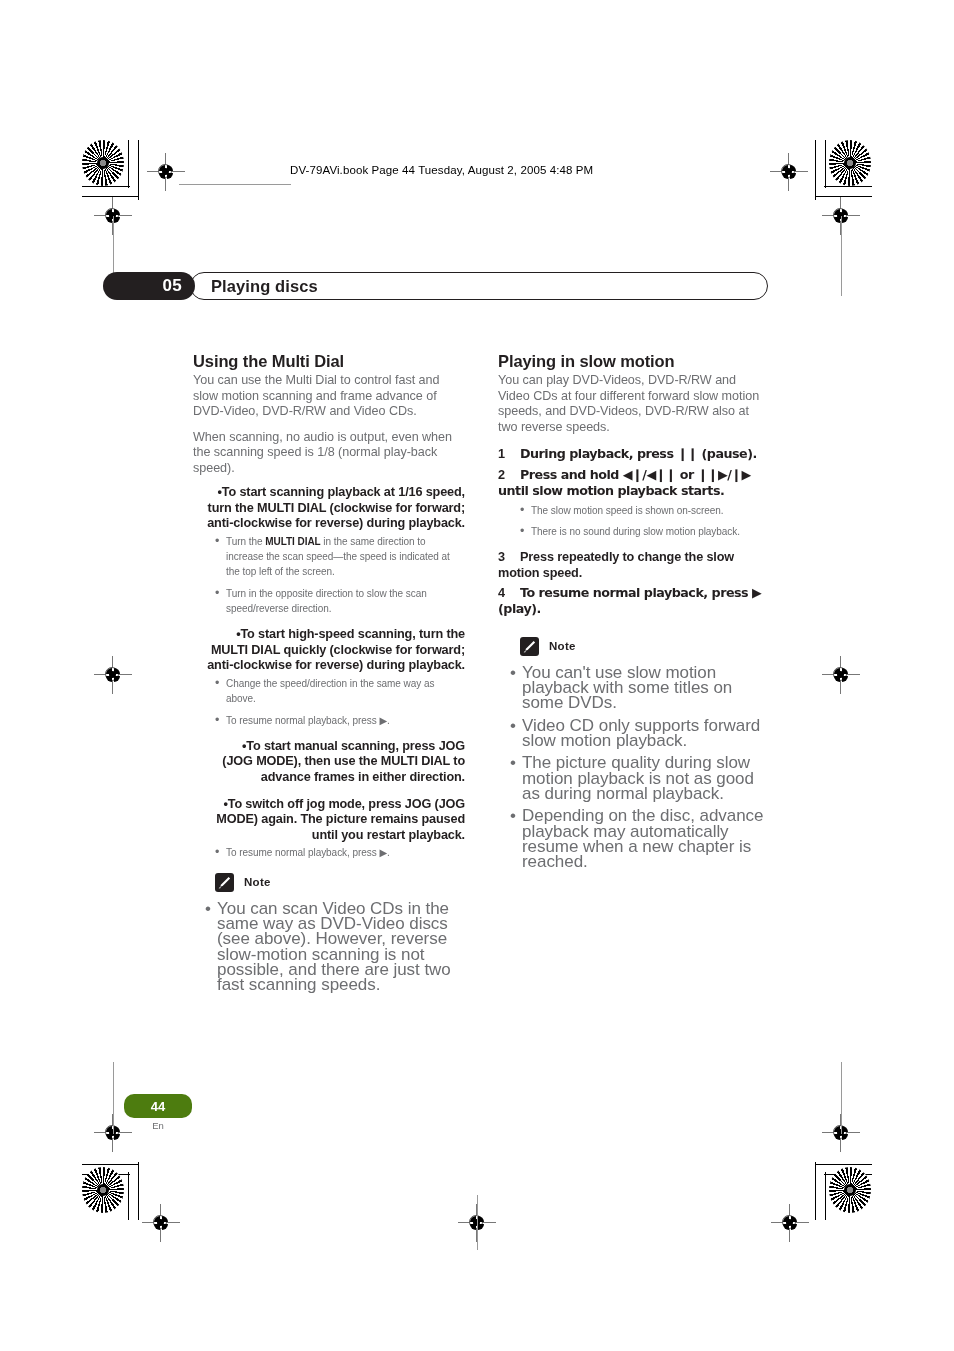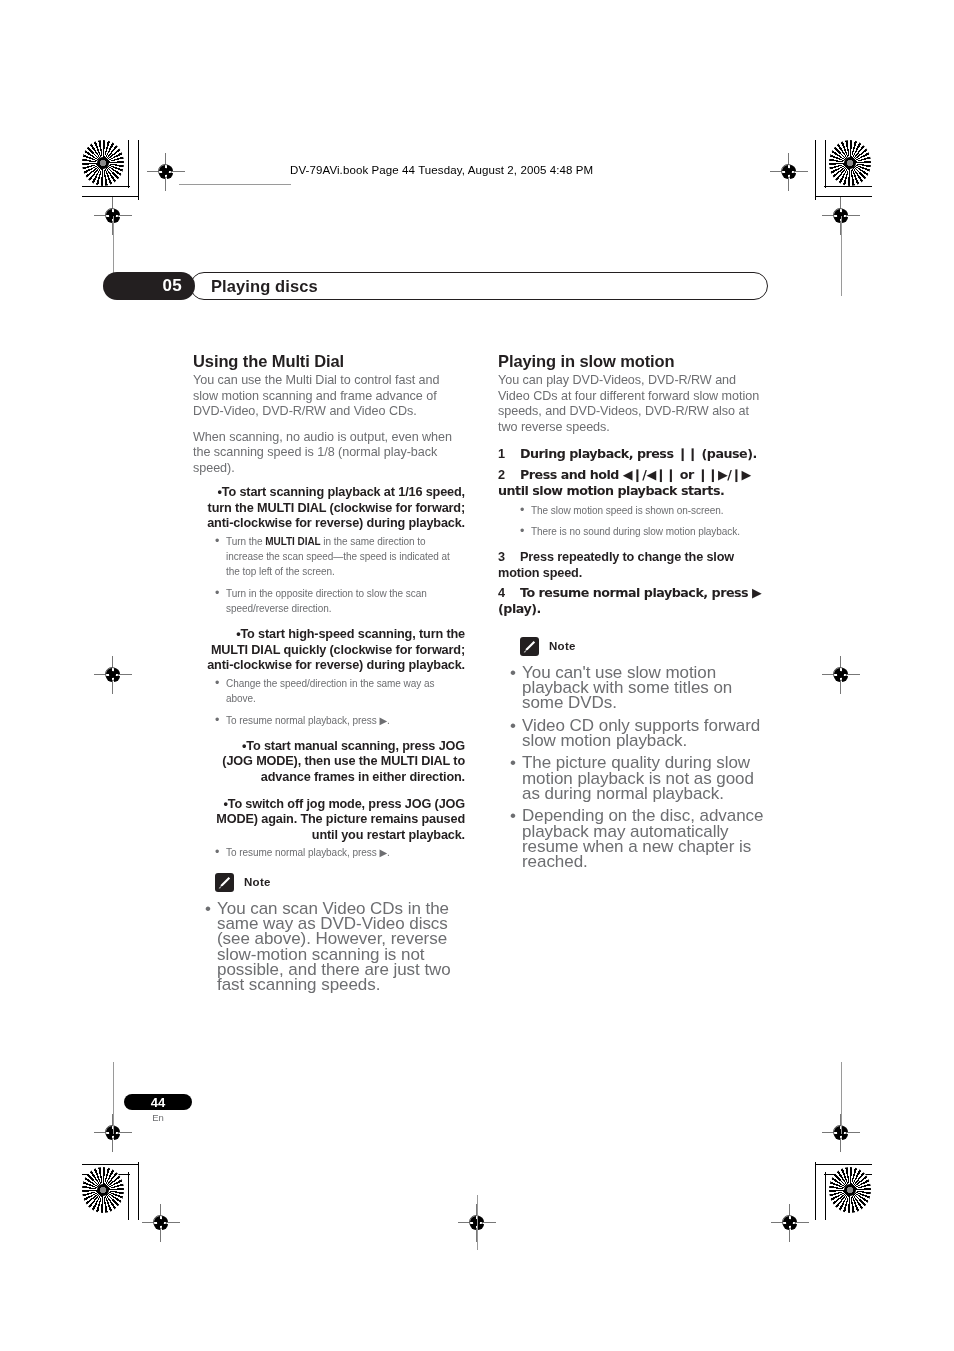"44" .folio-badge { background: #000000 -> #4d7c0f; height: 16px -> 24px }
